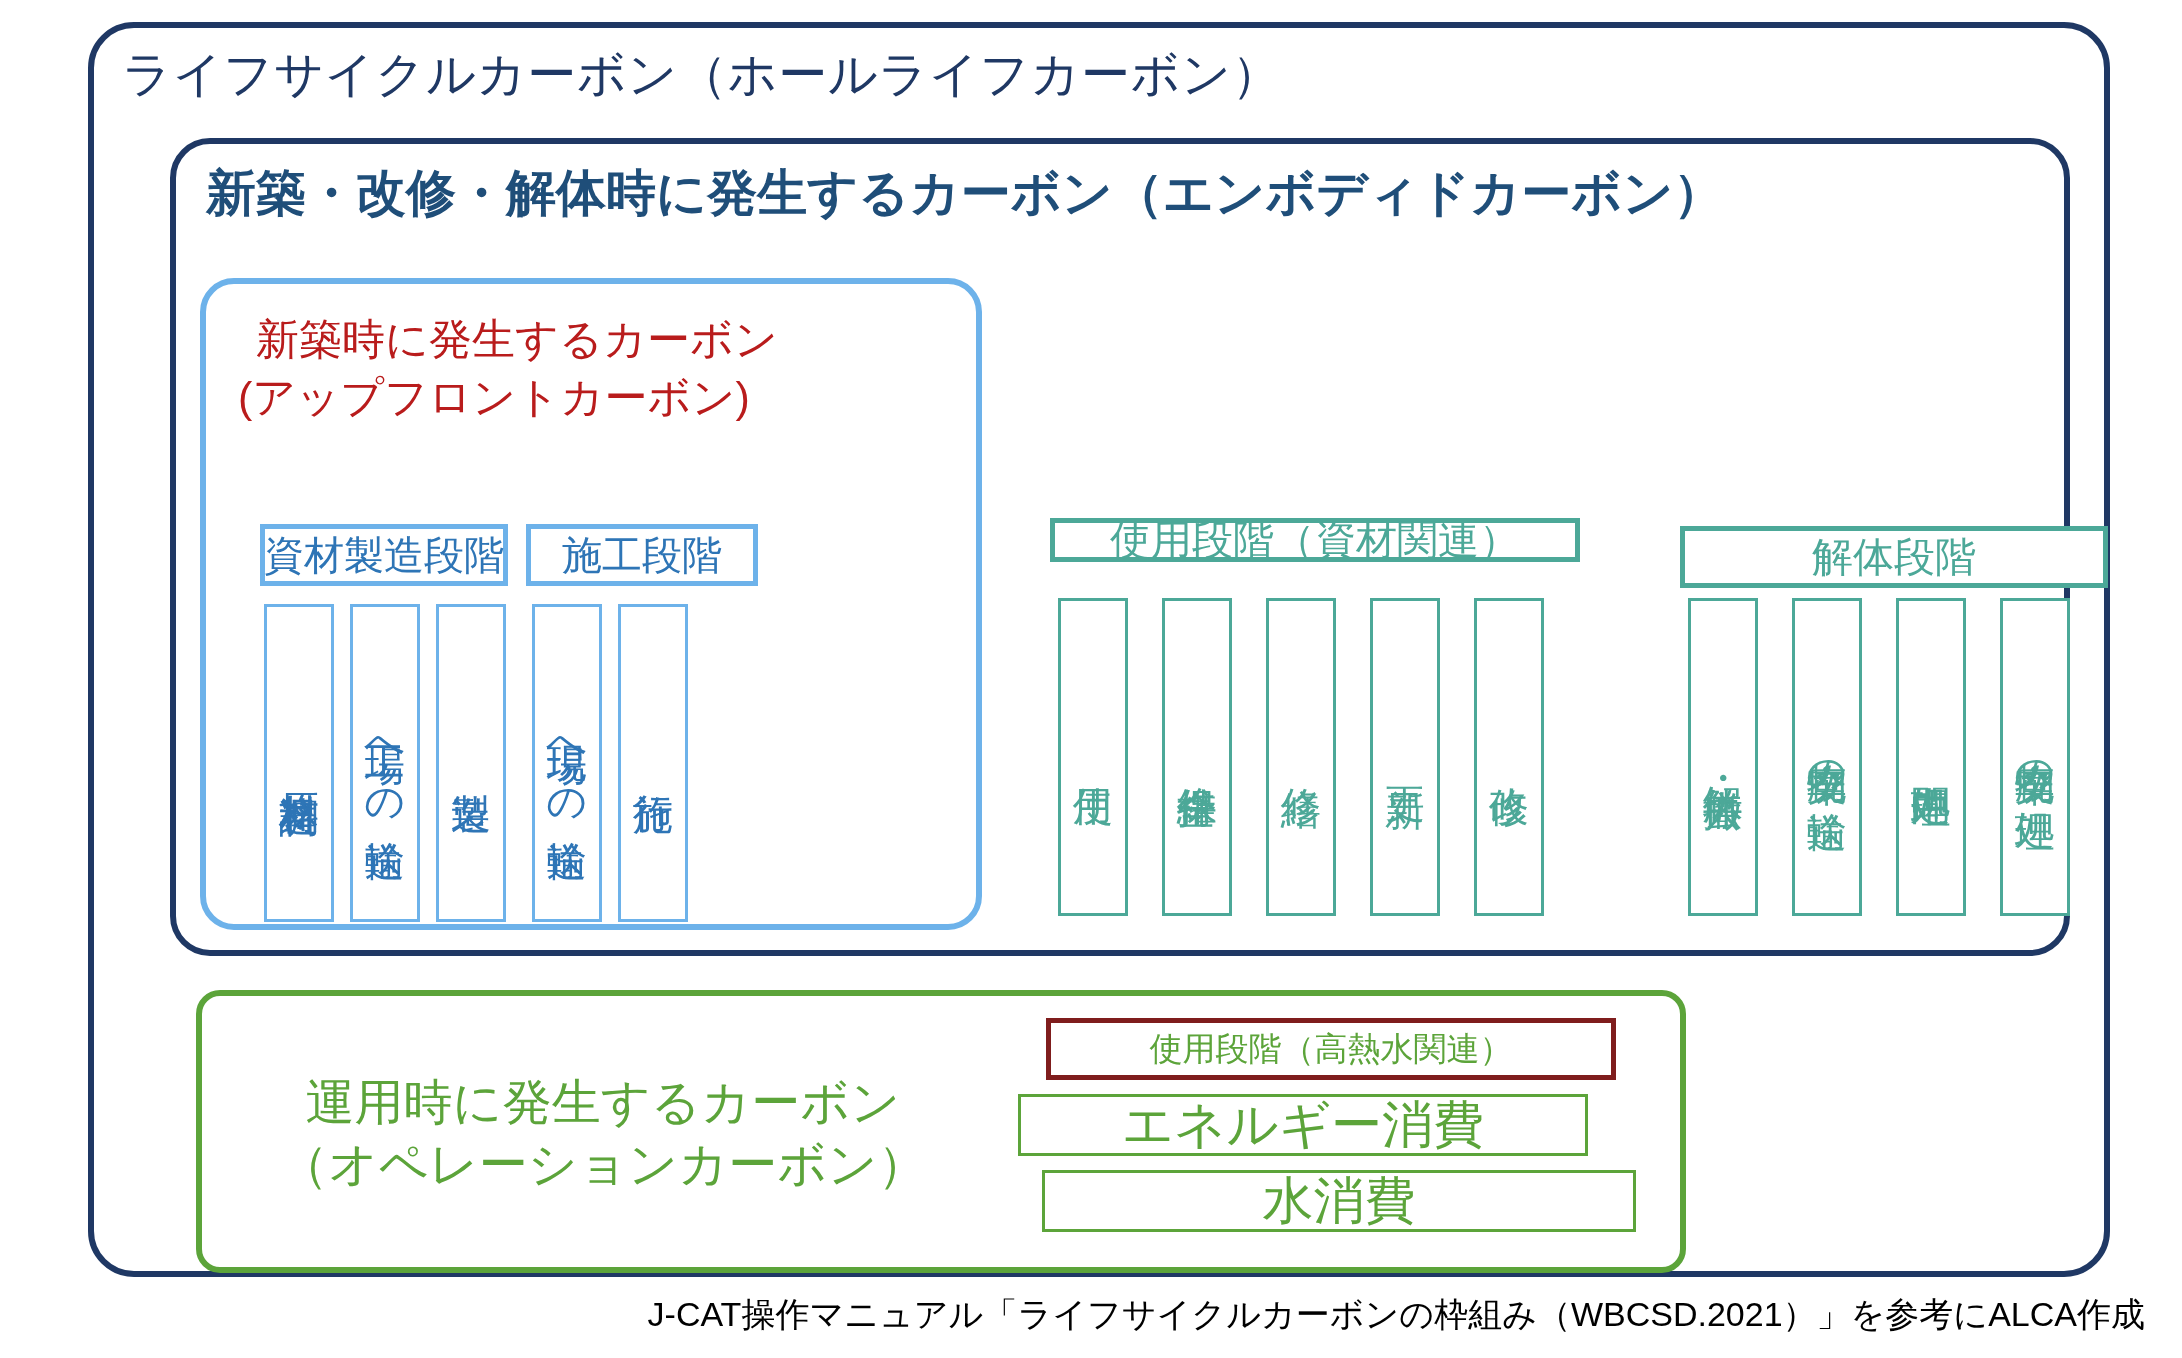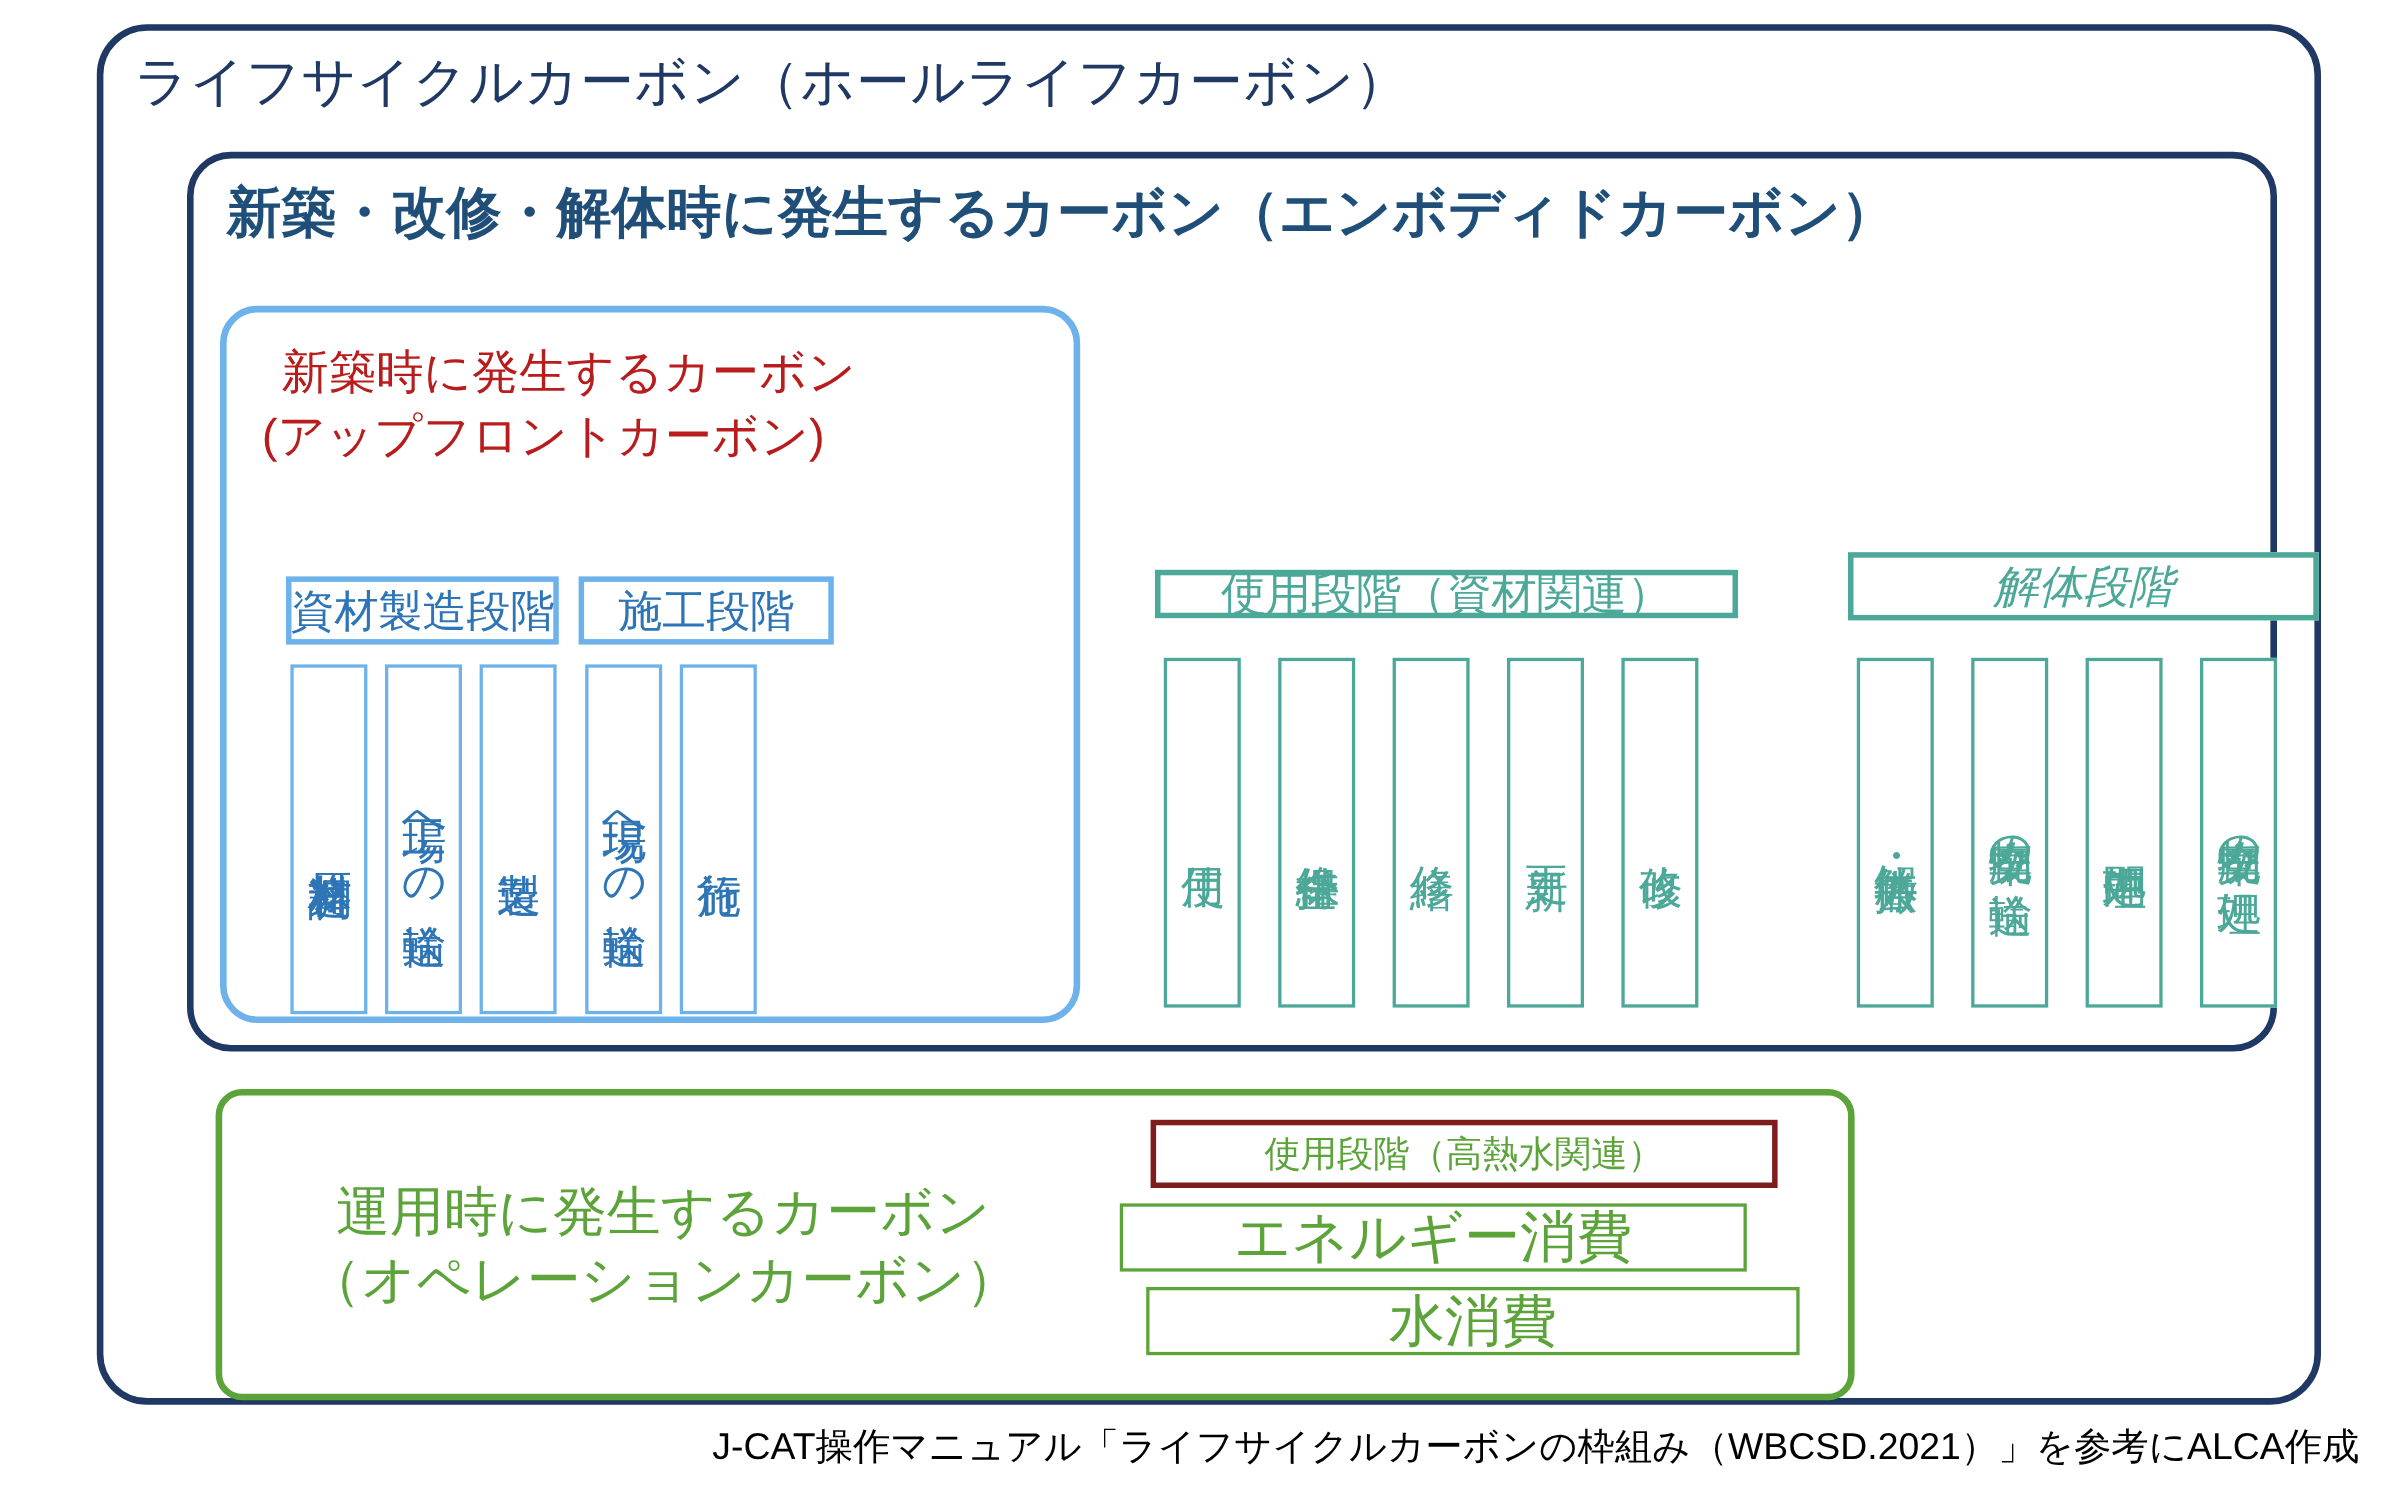"解体段階" div.stage-head { font-style: italic -> none; top: 358px -> 382px }
